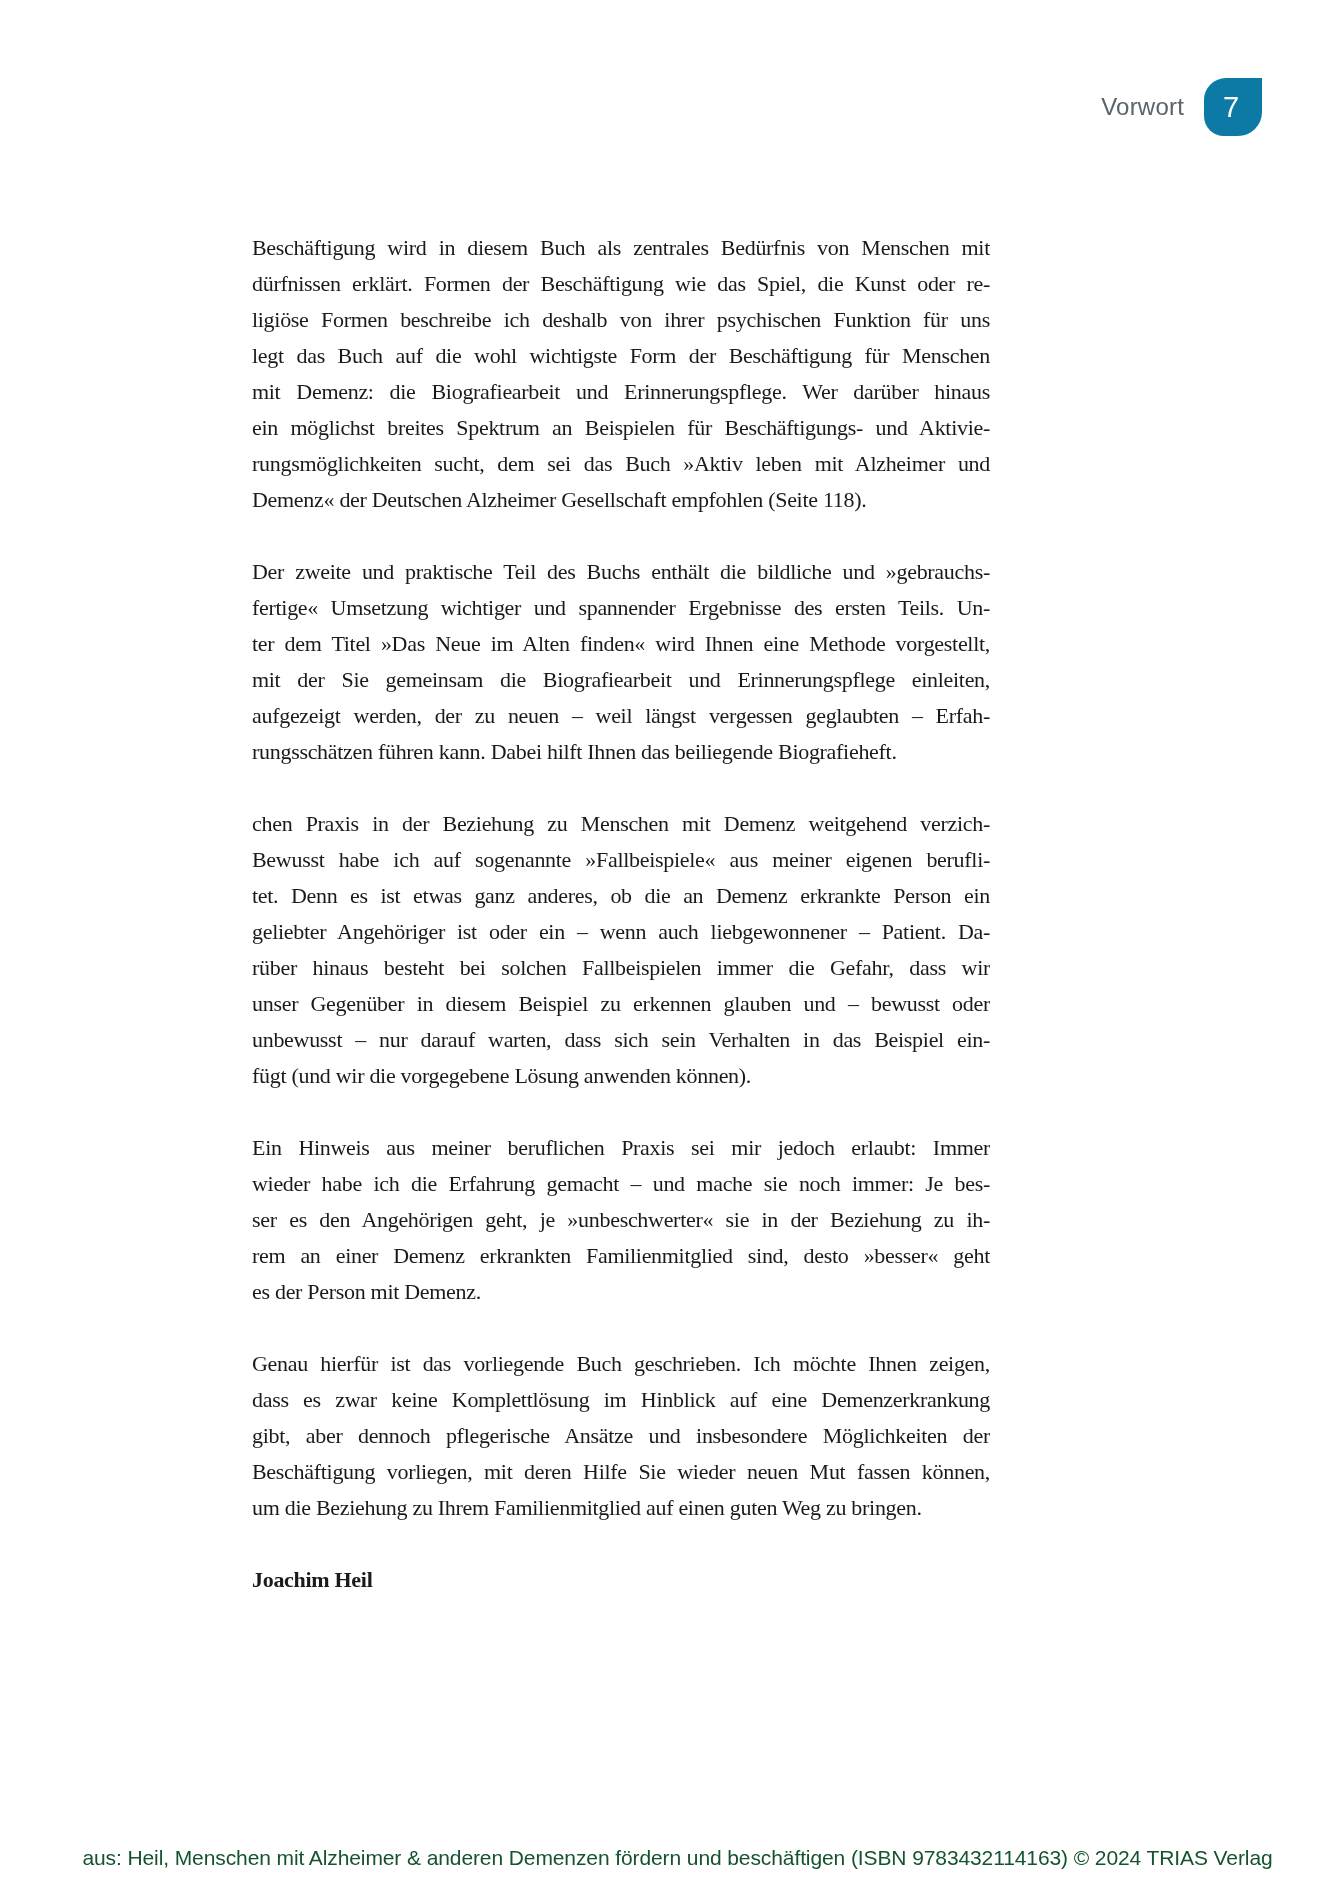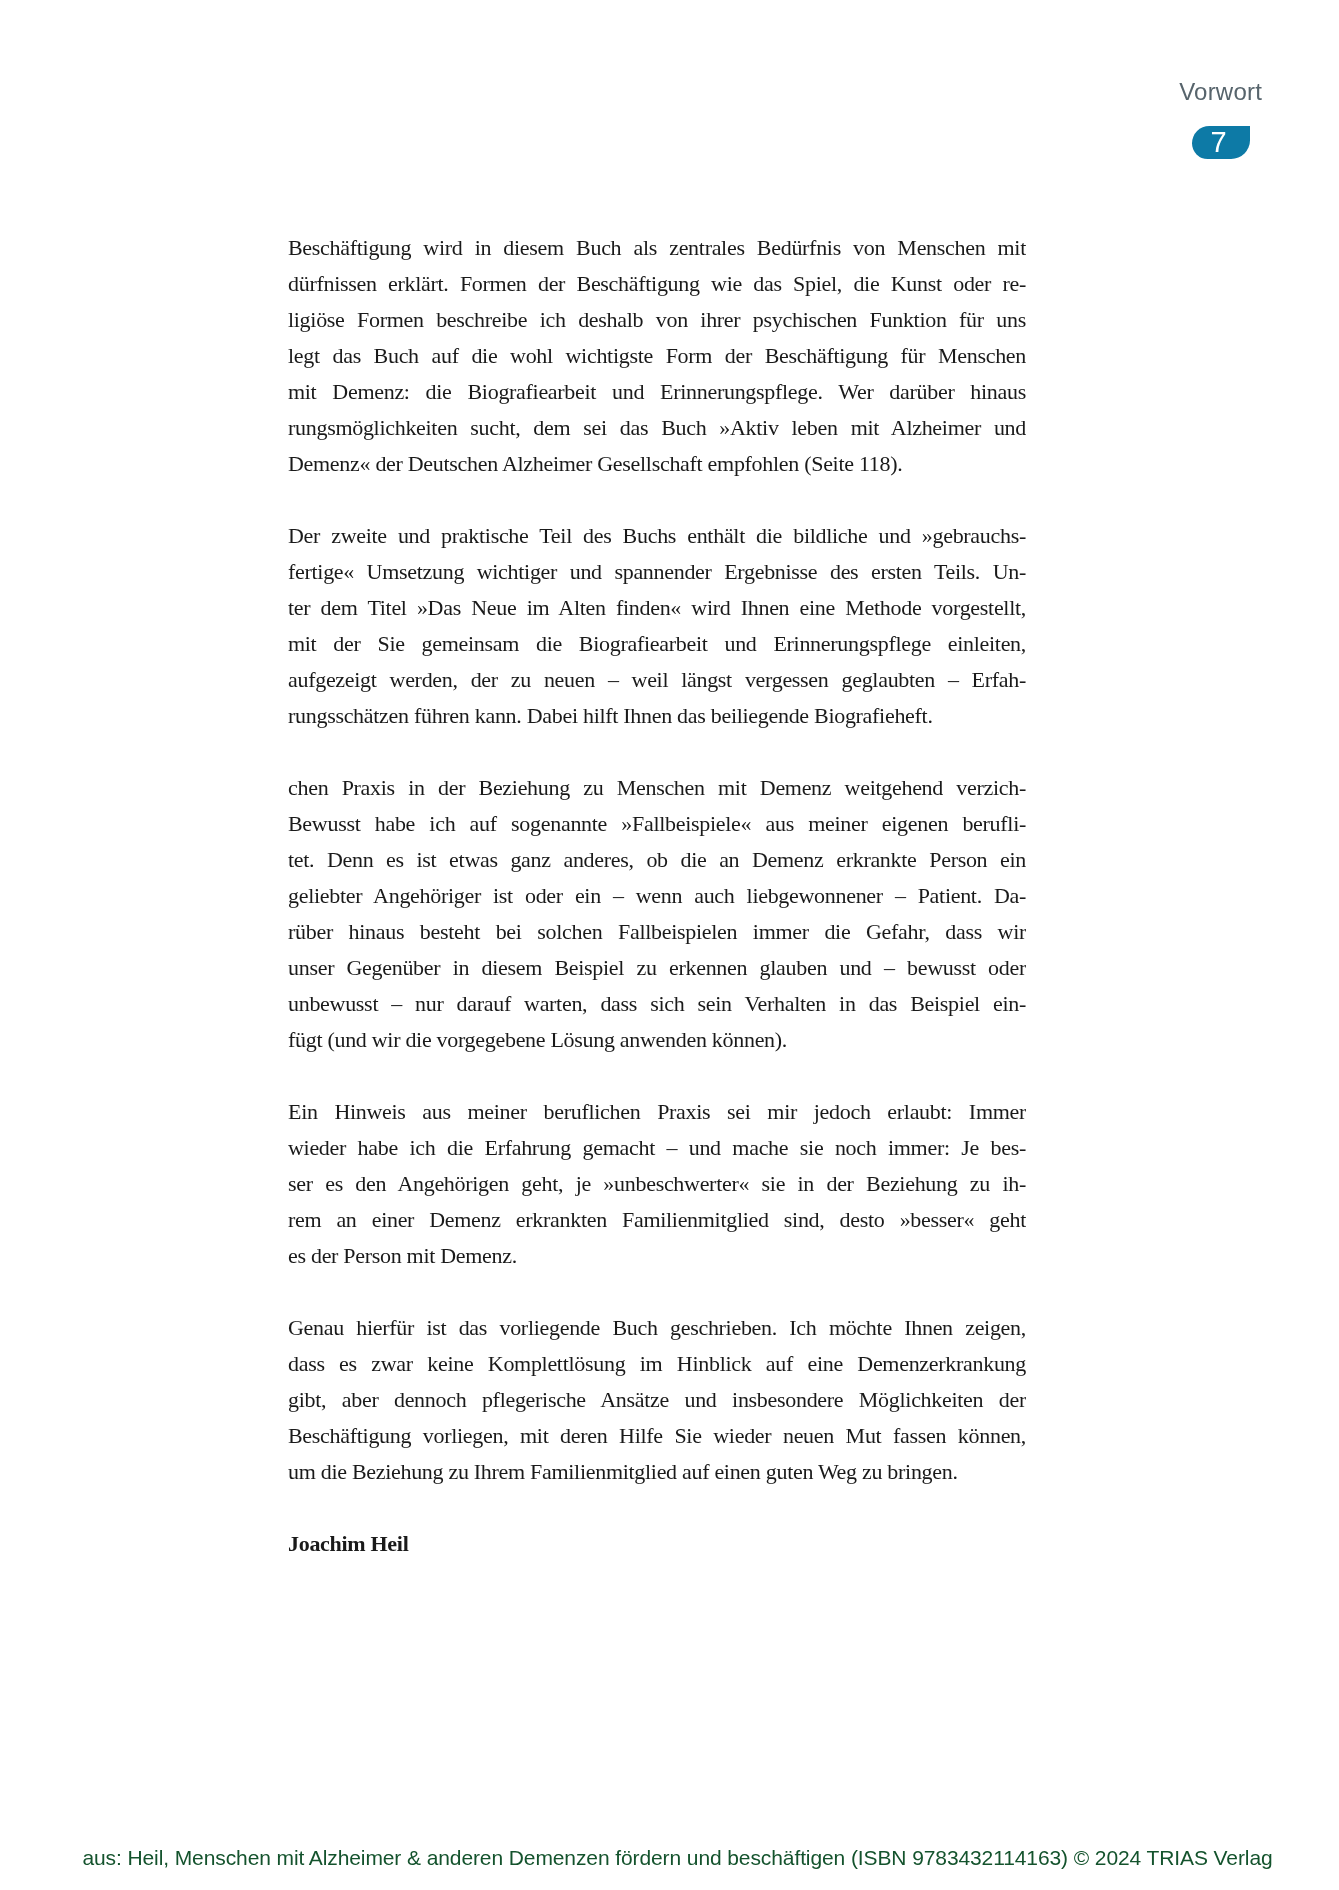"Vorwort" .page-header { flex-direction: column -> none }
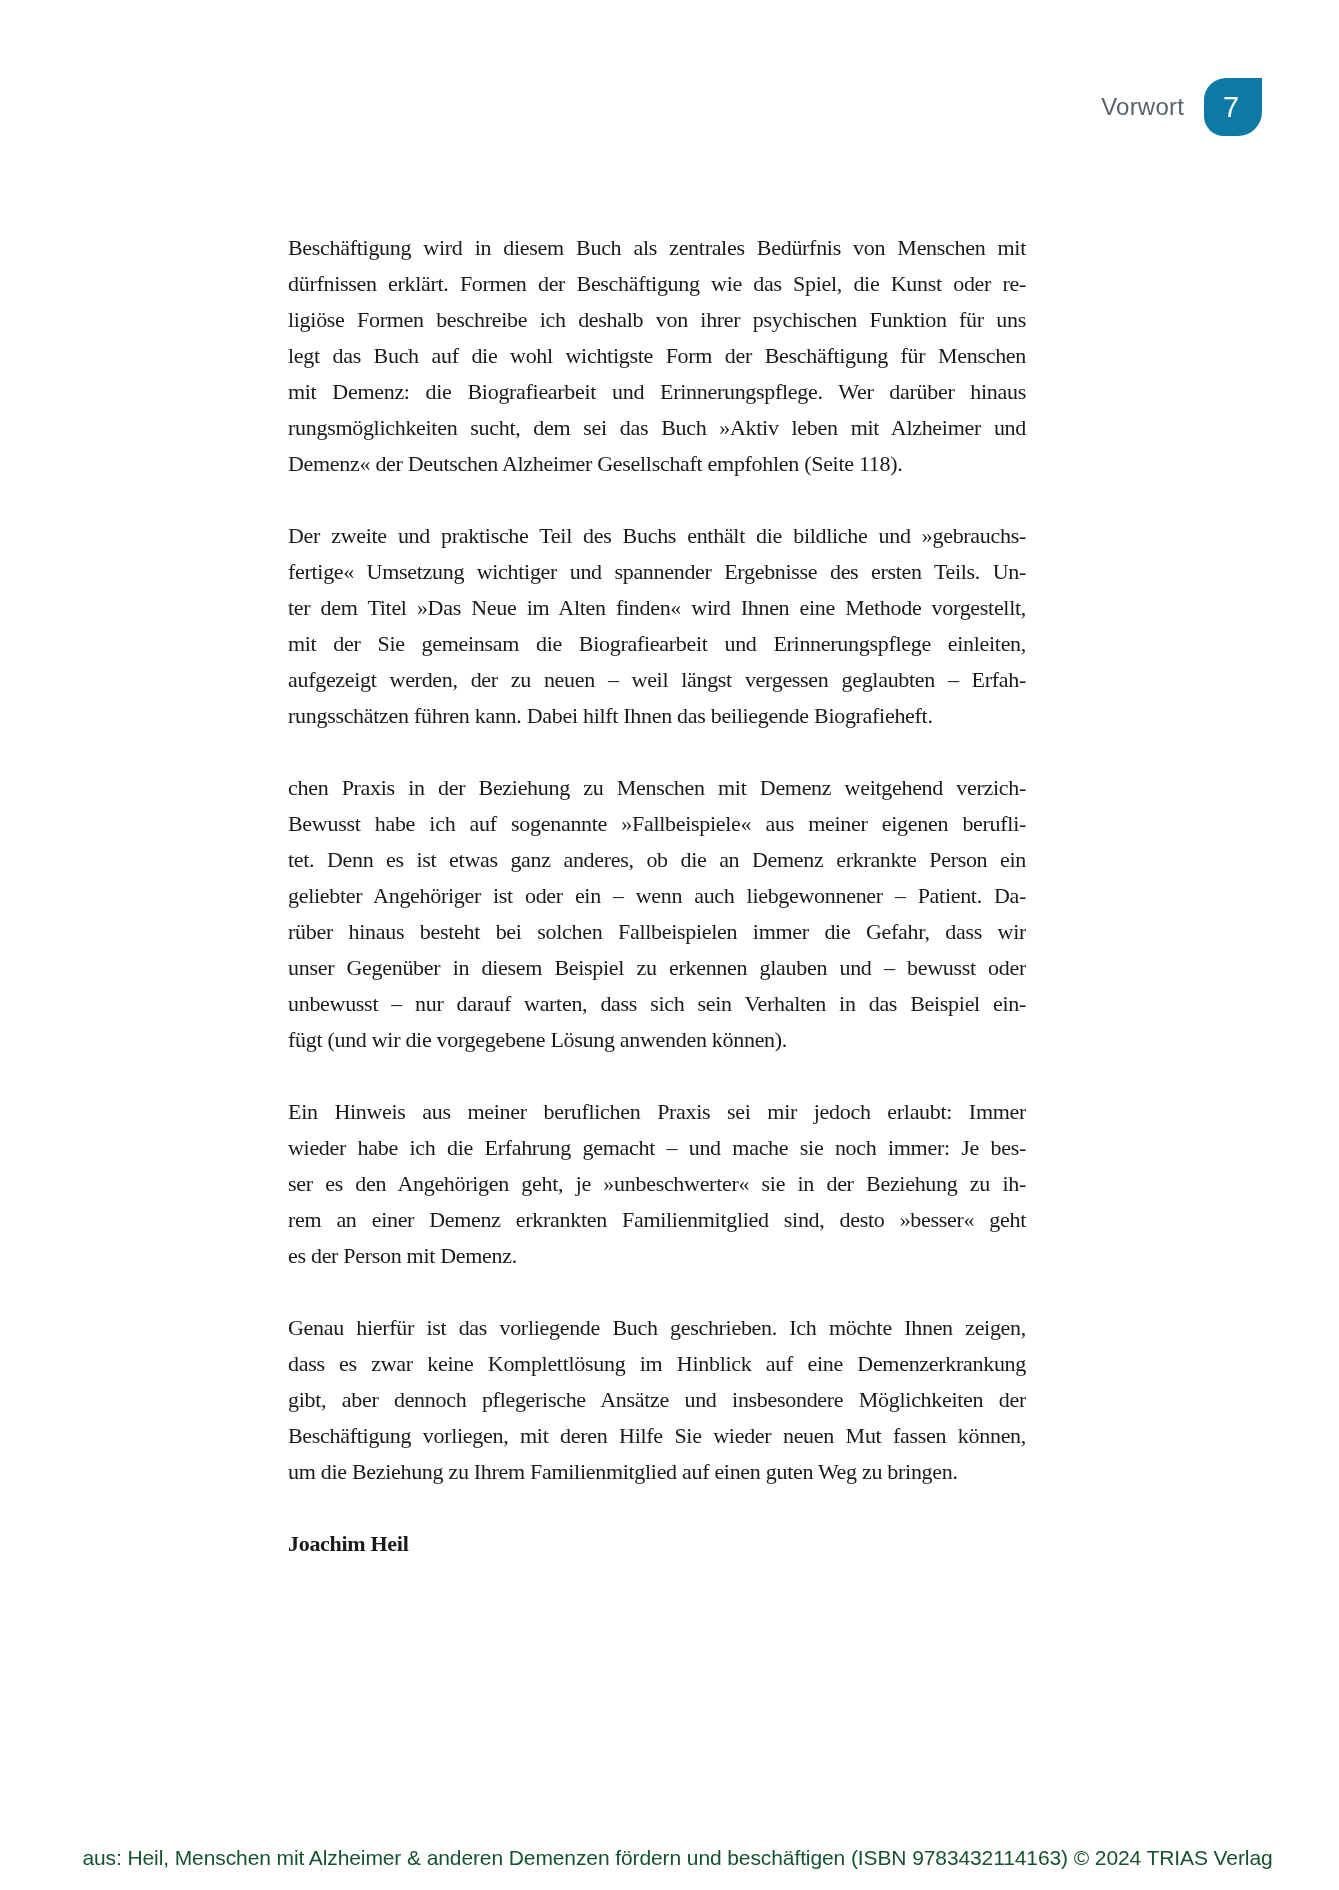"Beschäftigung wird in diesem Buch" .text-block { margin-left: 36px -> none }
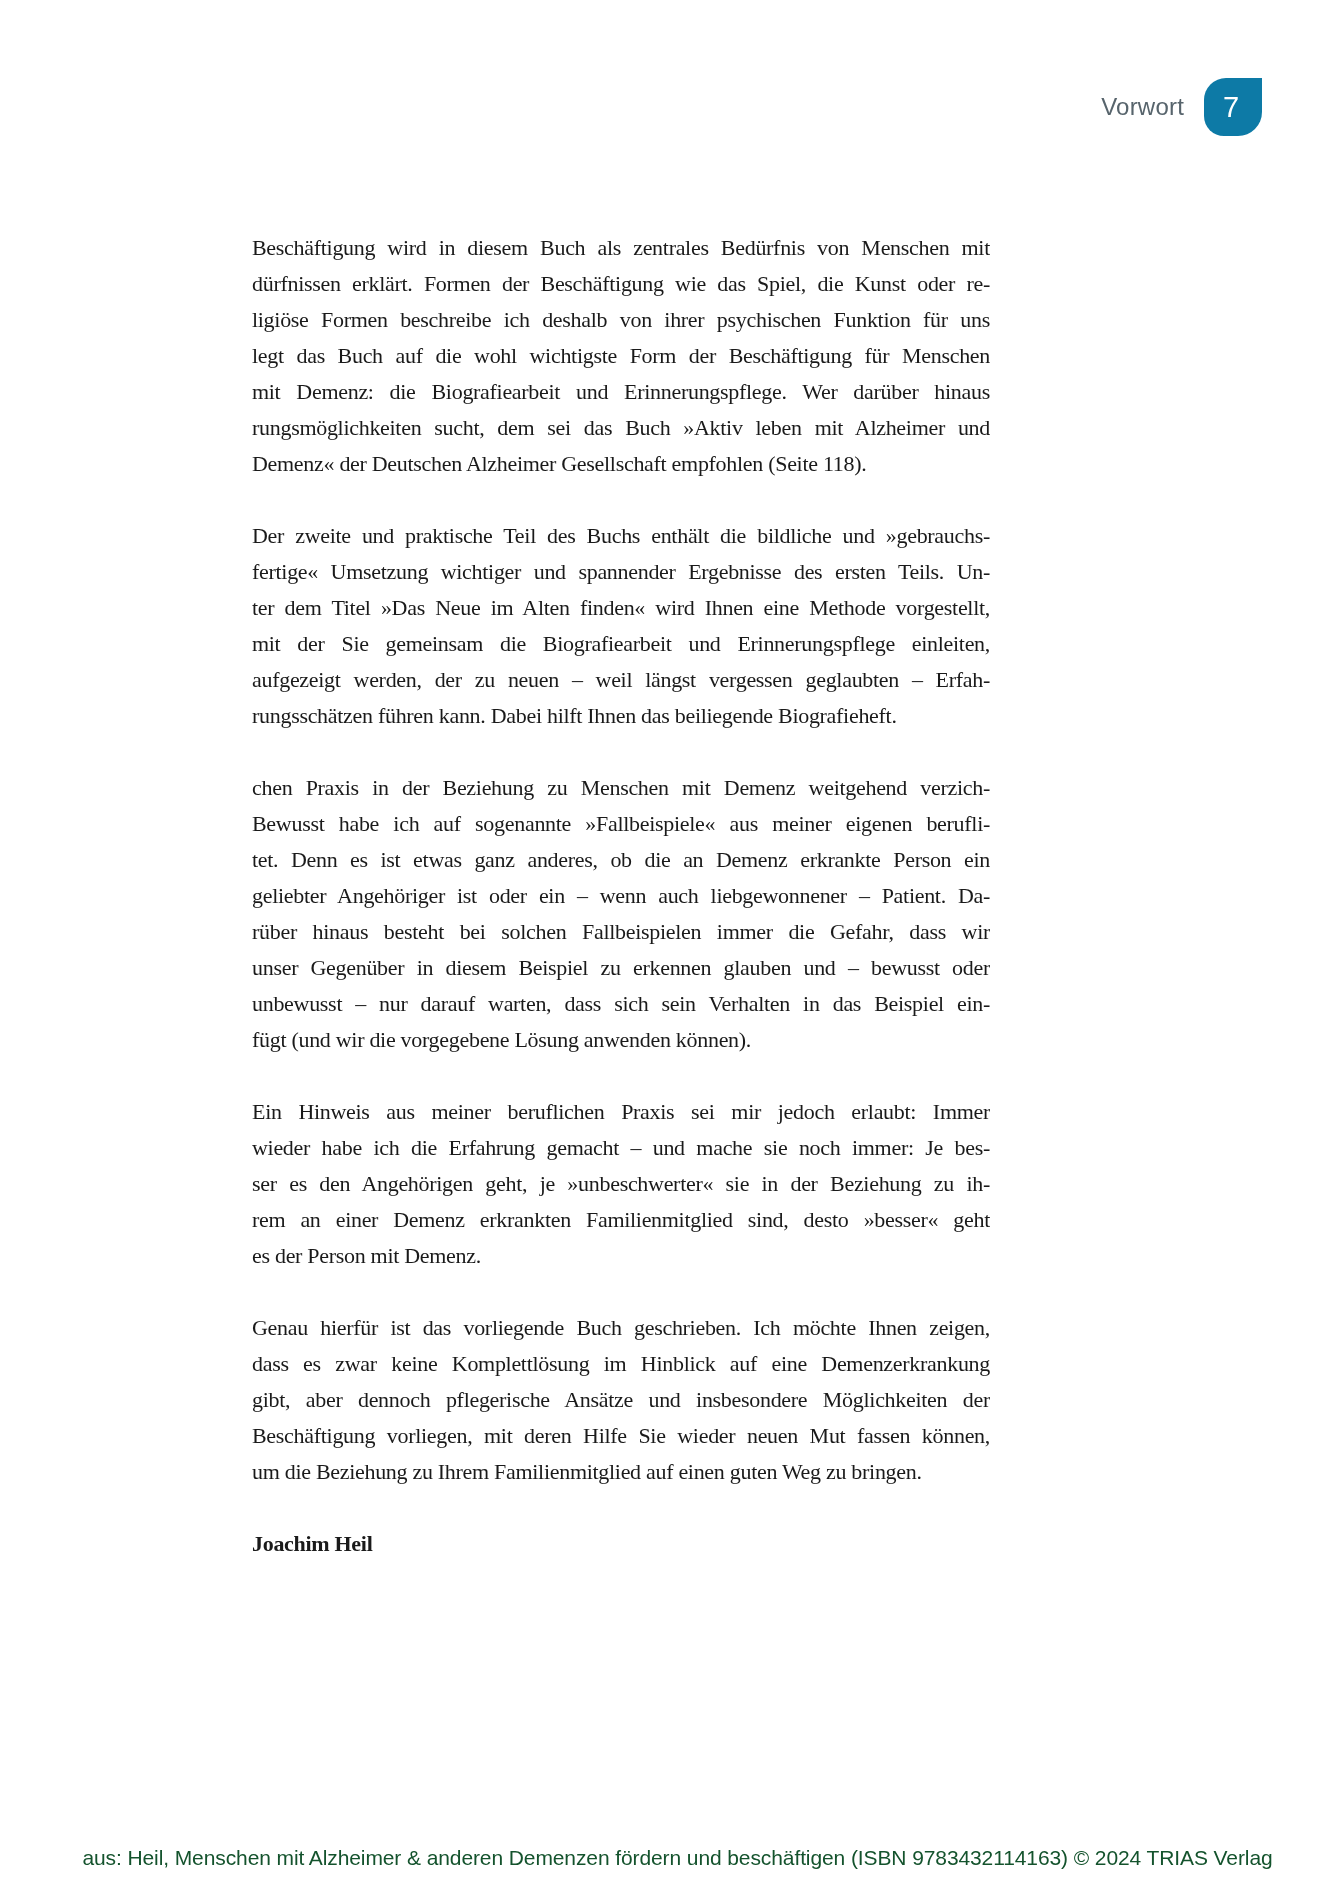"ein möglichst breites Spektrum an" div.line { html: none -> <div>ein möglichst breites Spektrum an Beispielen für Beschäftigungs- und Aktivie-</div> }
